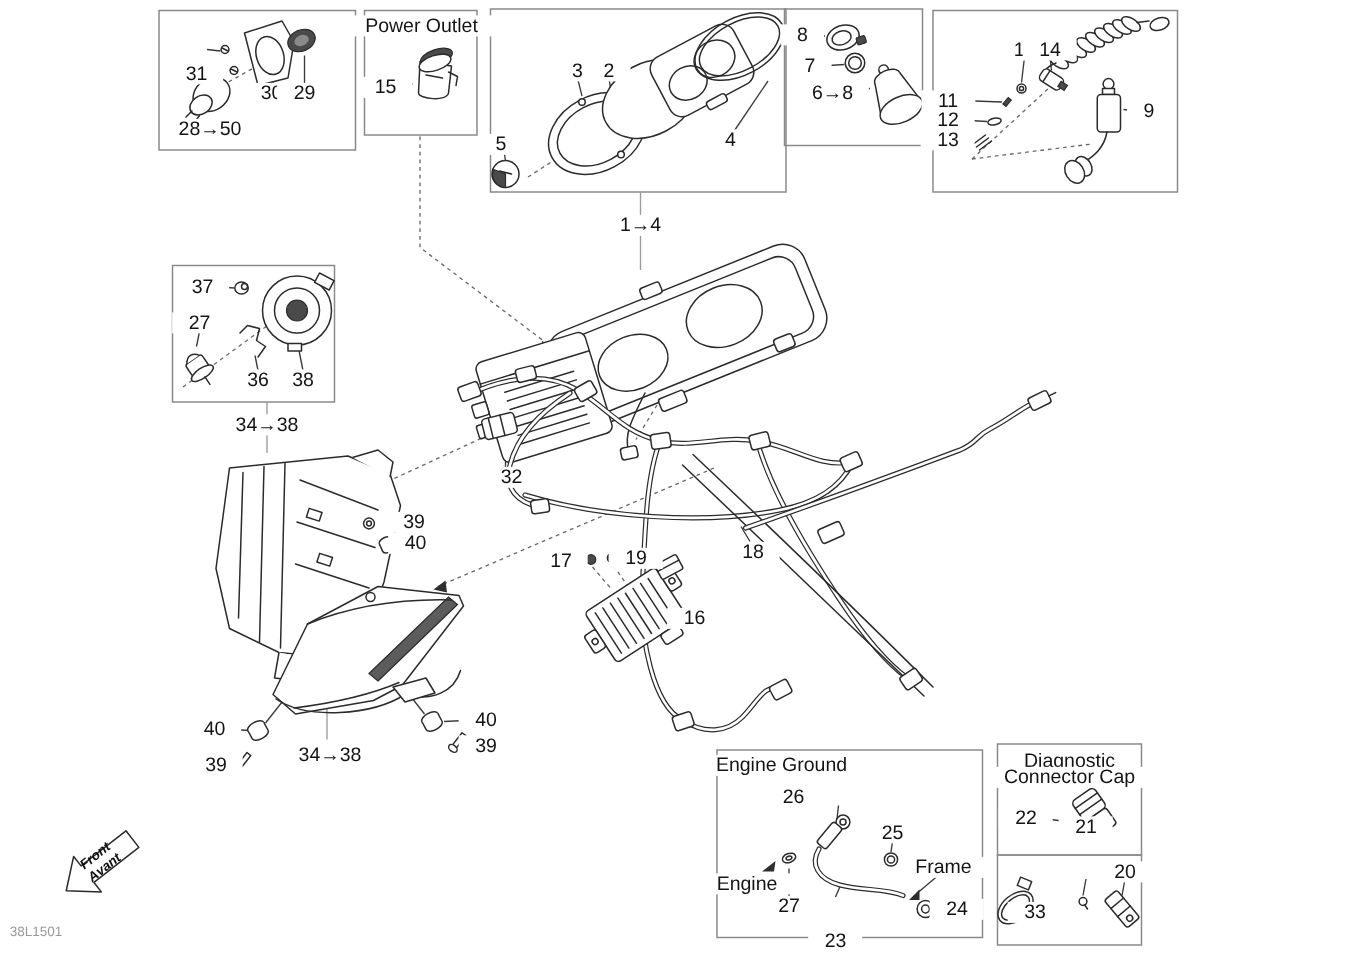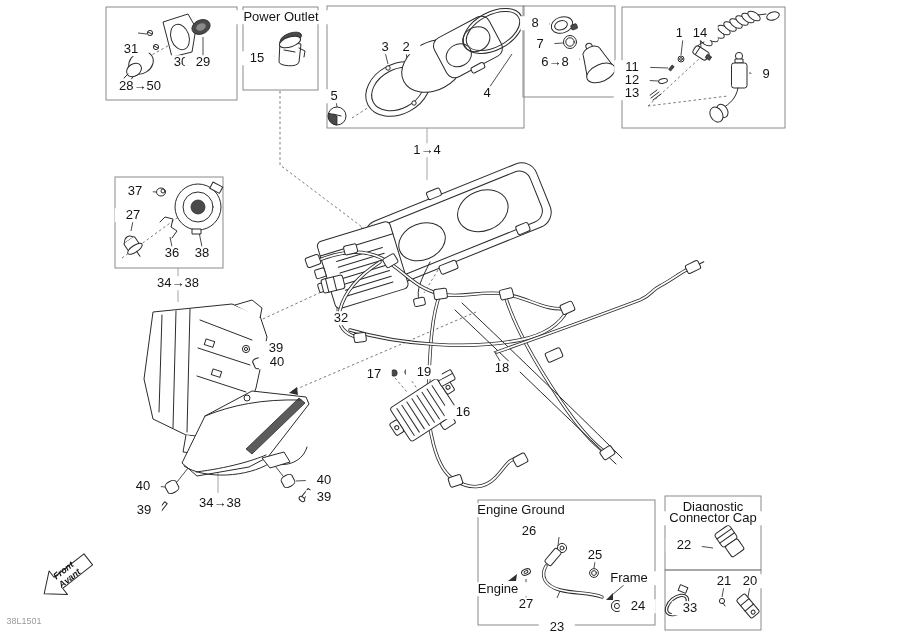"21" div.plabel { top: 581px -> 551px }
